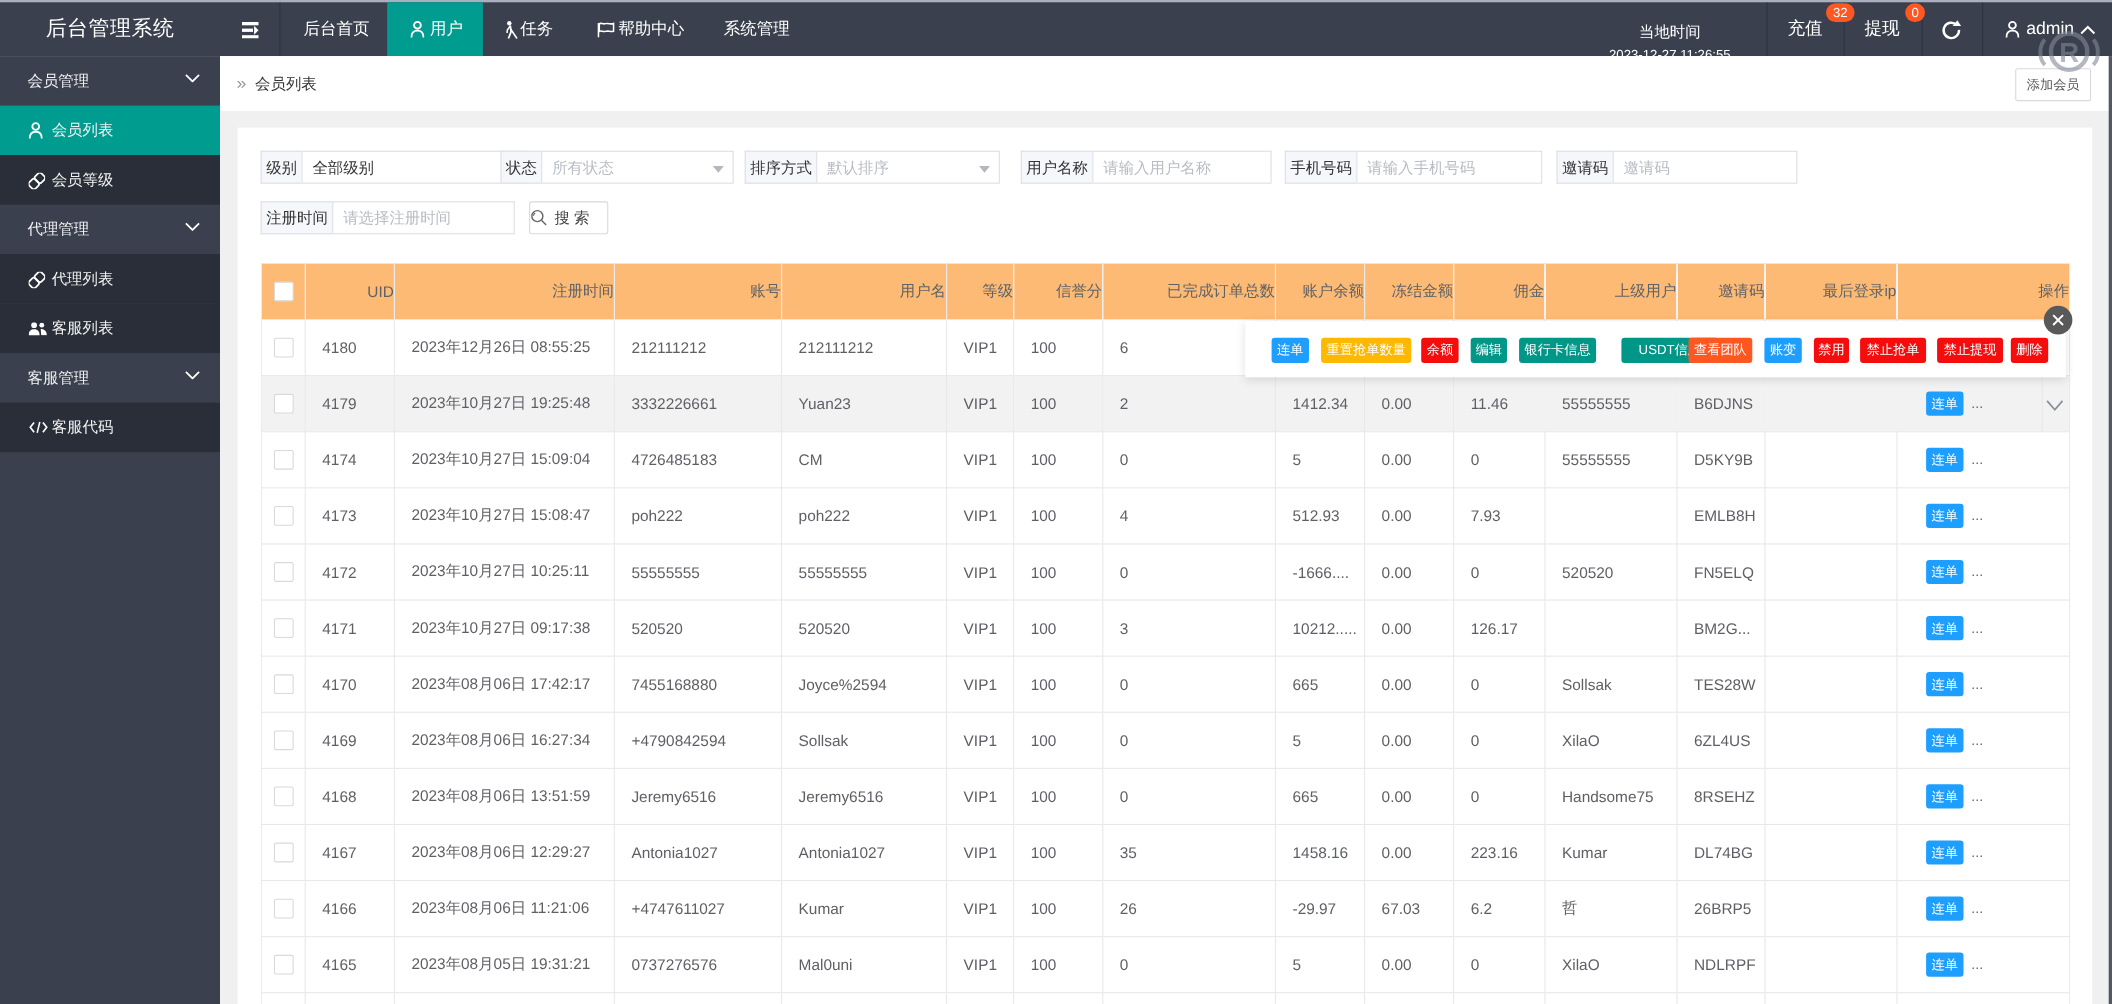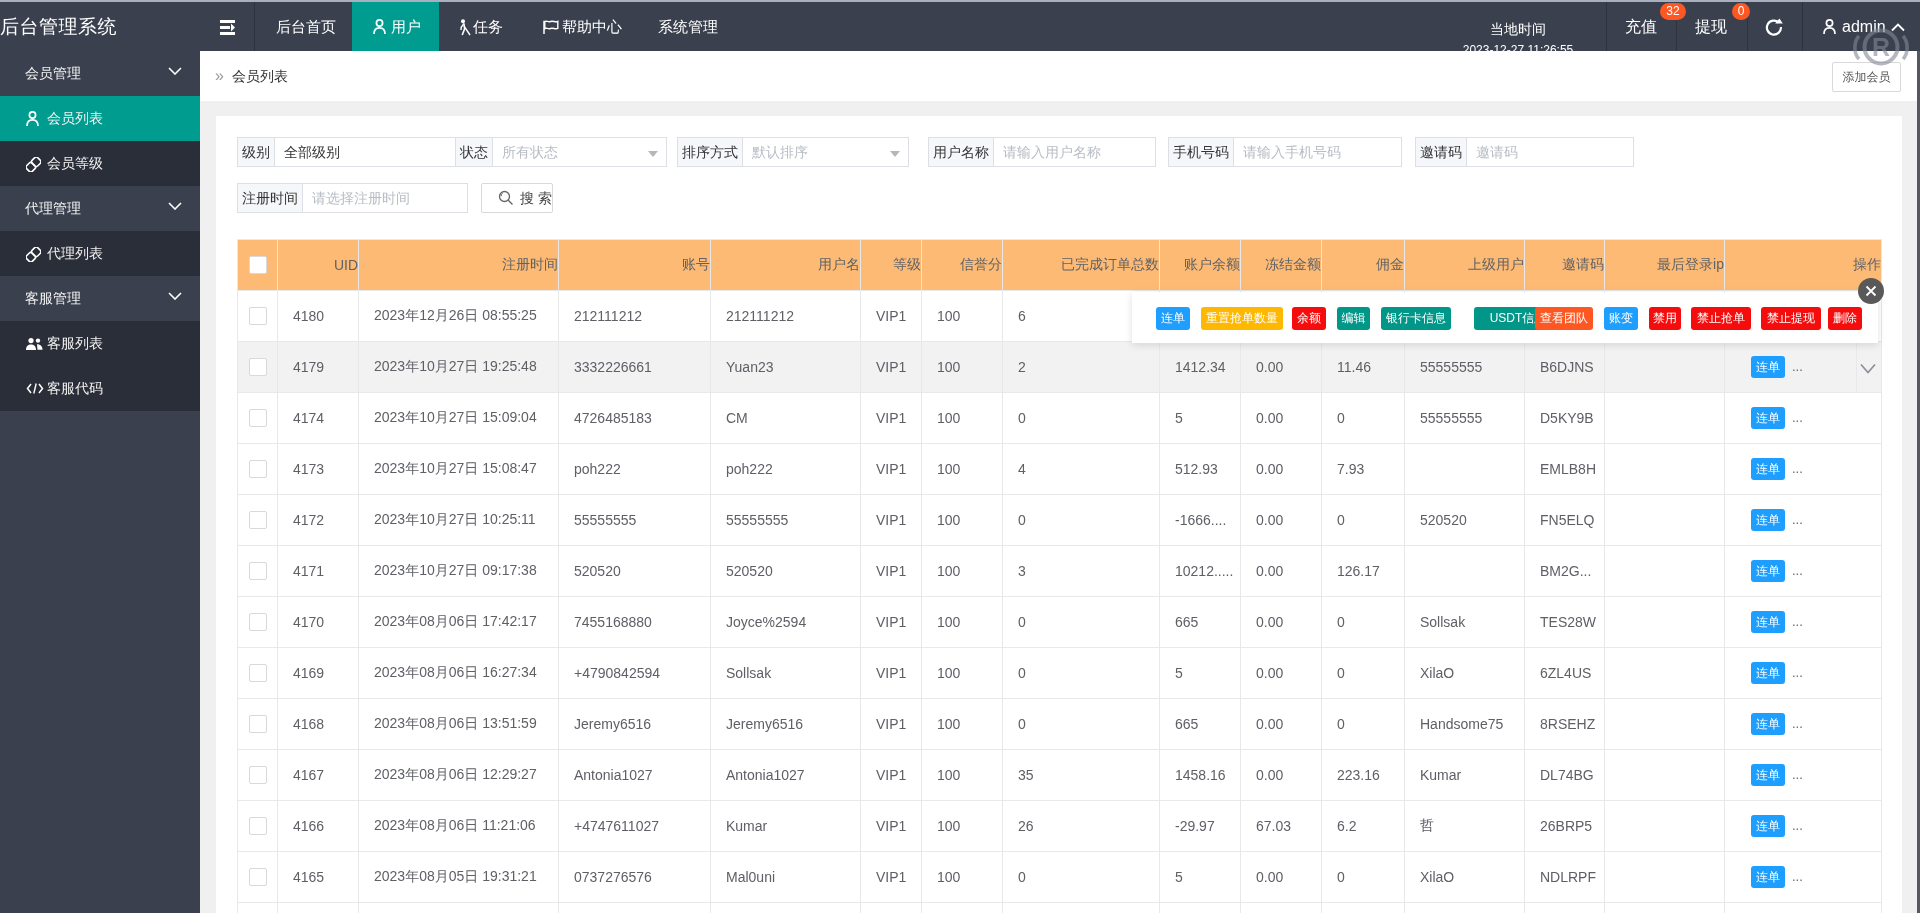"后台管理系统" #logo { text-align: left -> center }
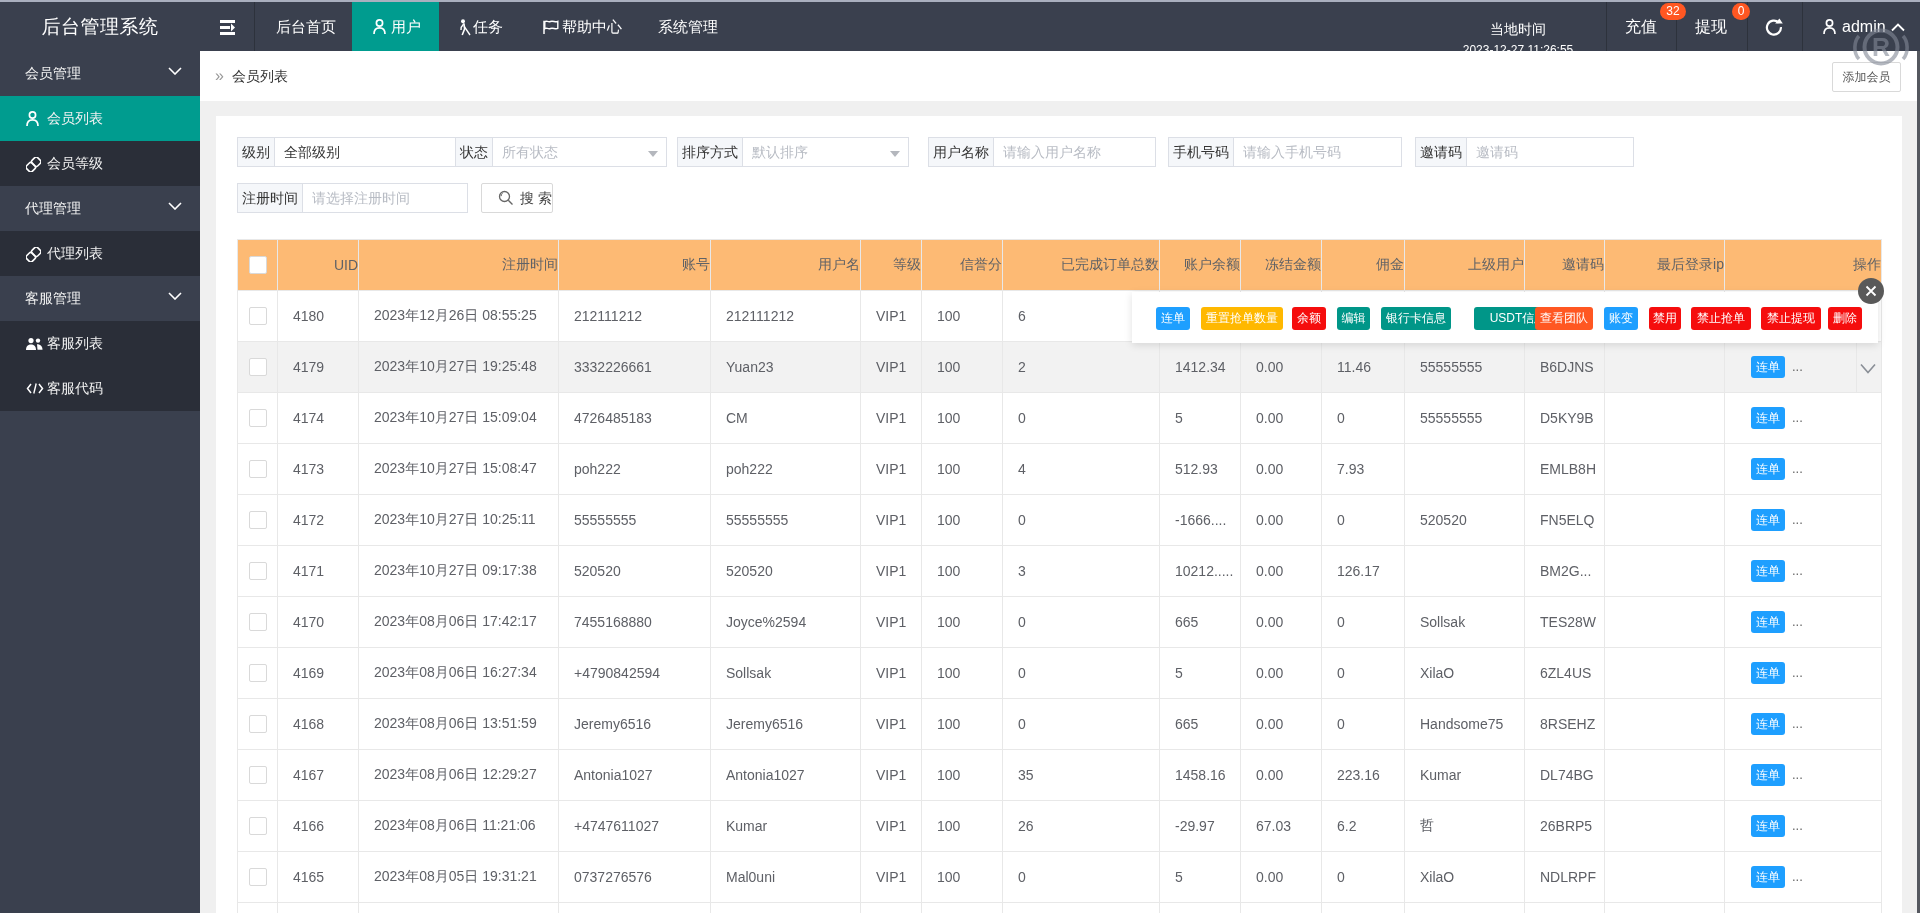"搜 索" #searchbtn { text-align: right -> left }
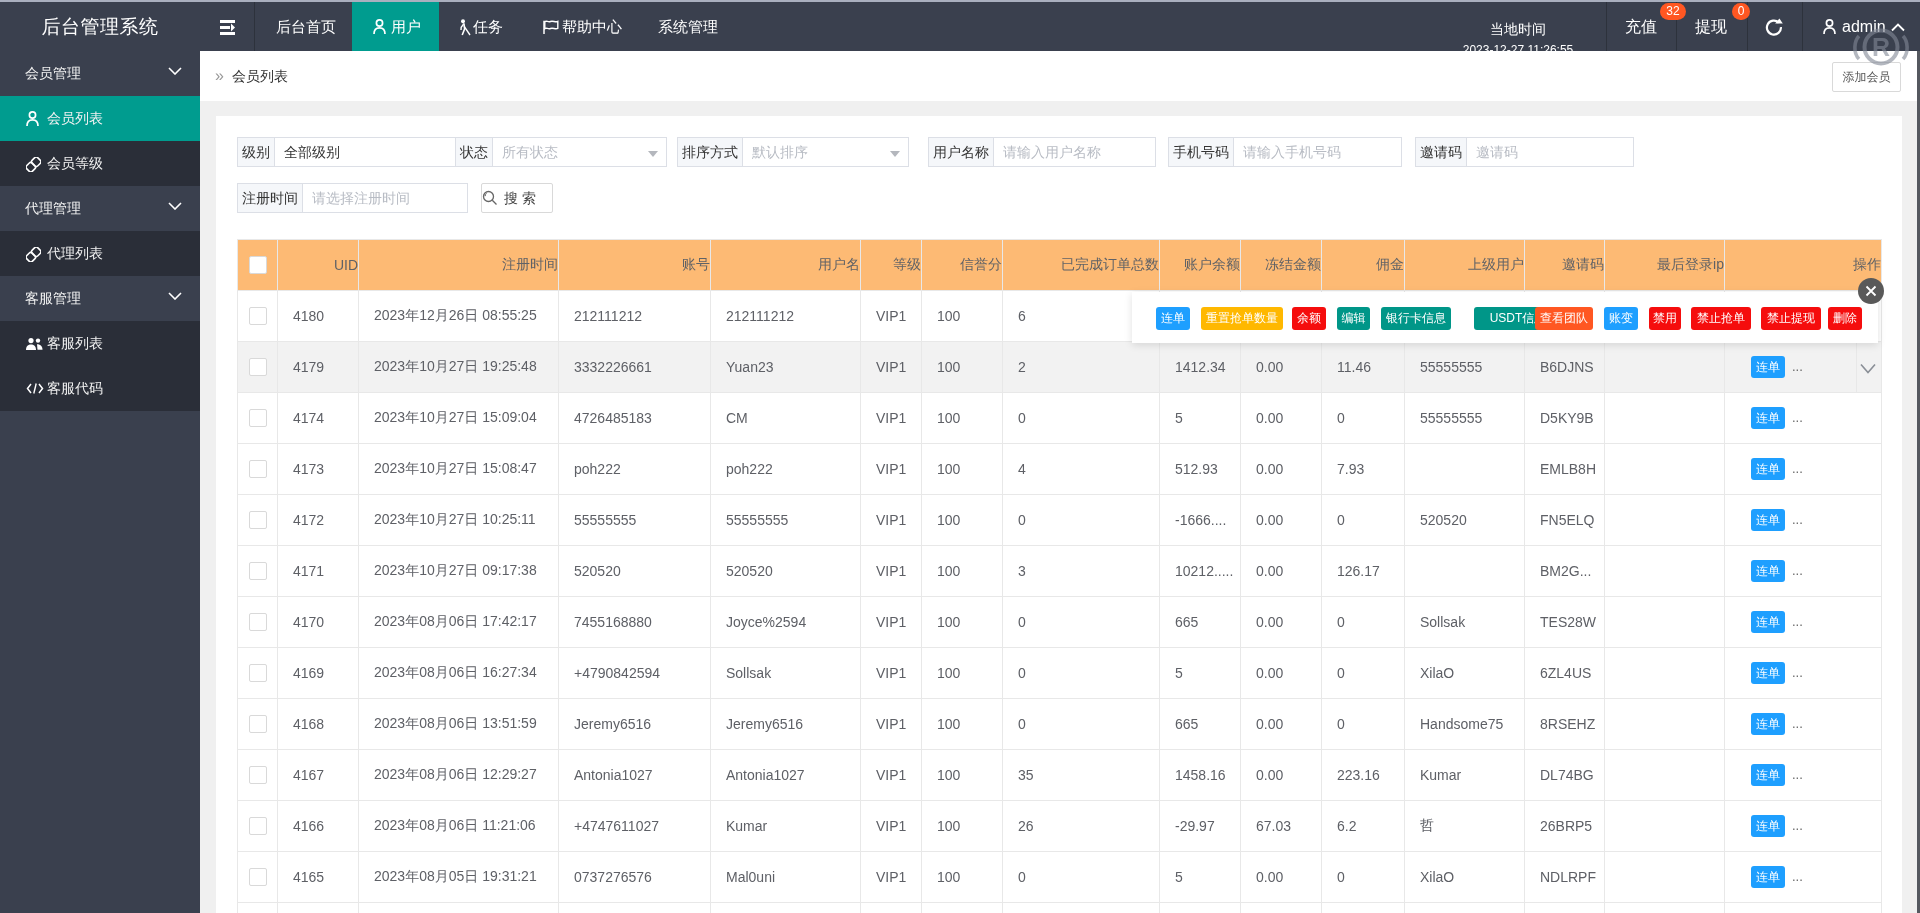"客服管理" div.side-item { order: before "客服列表" -> after "客服列表" }
